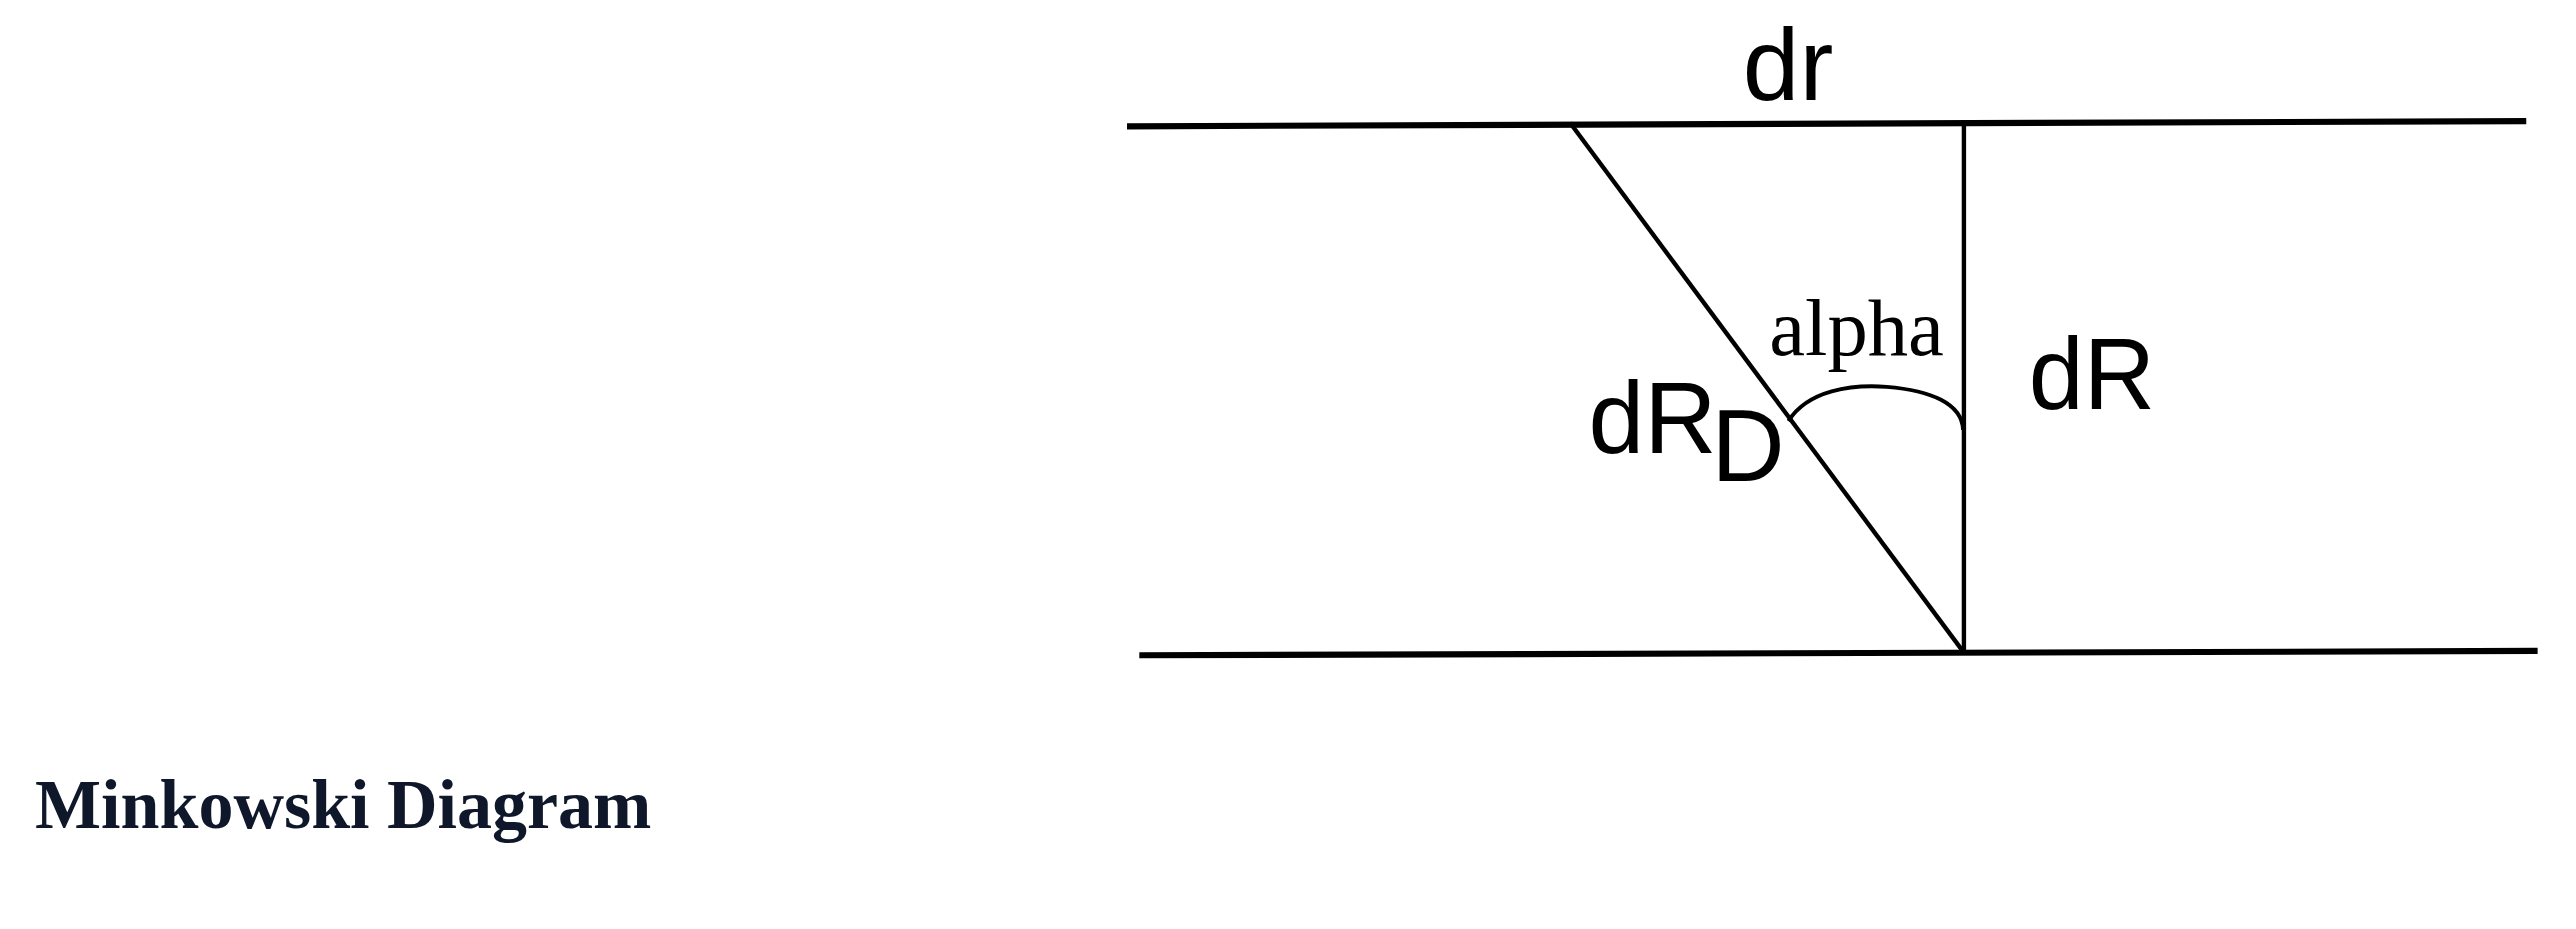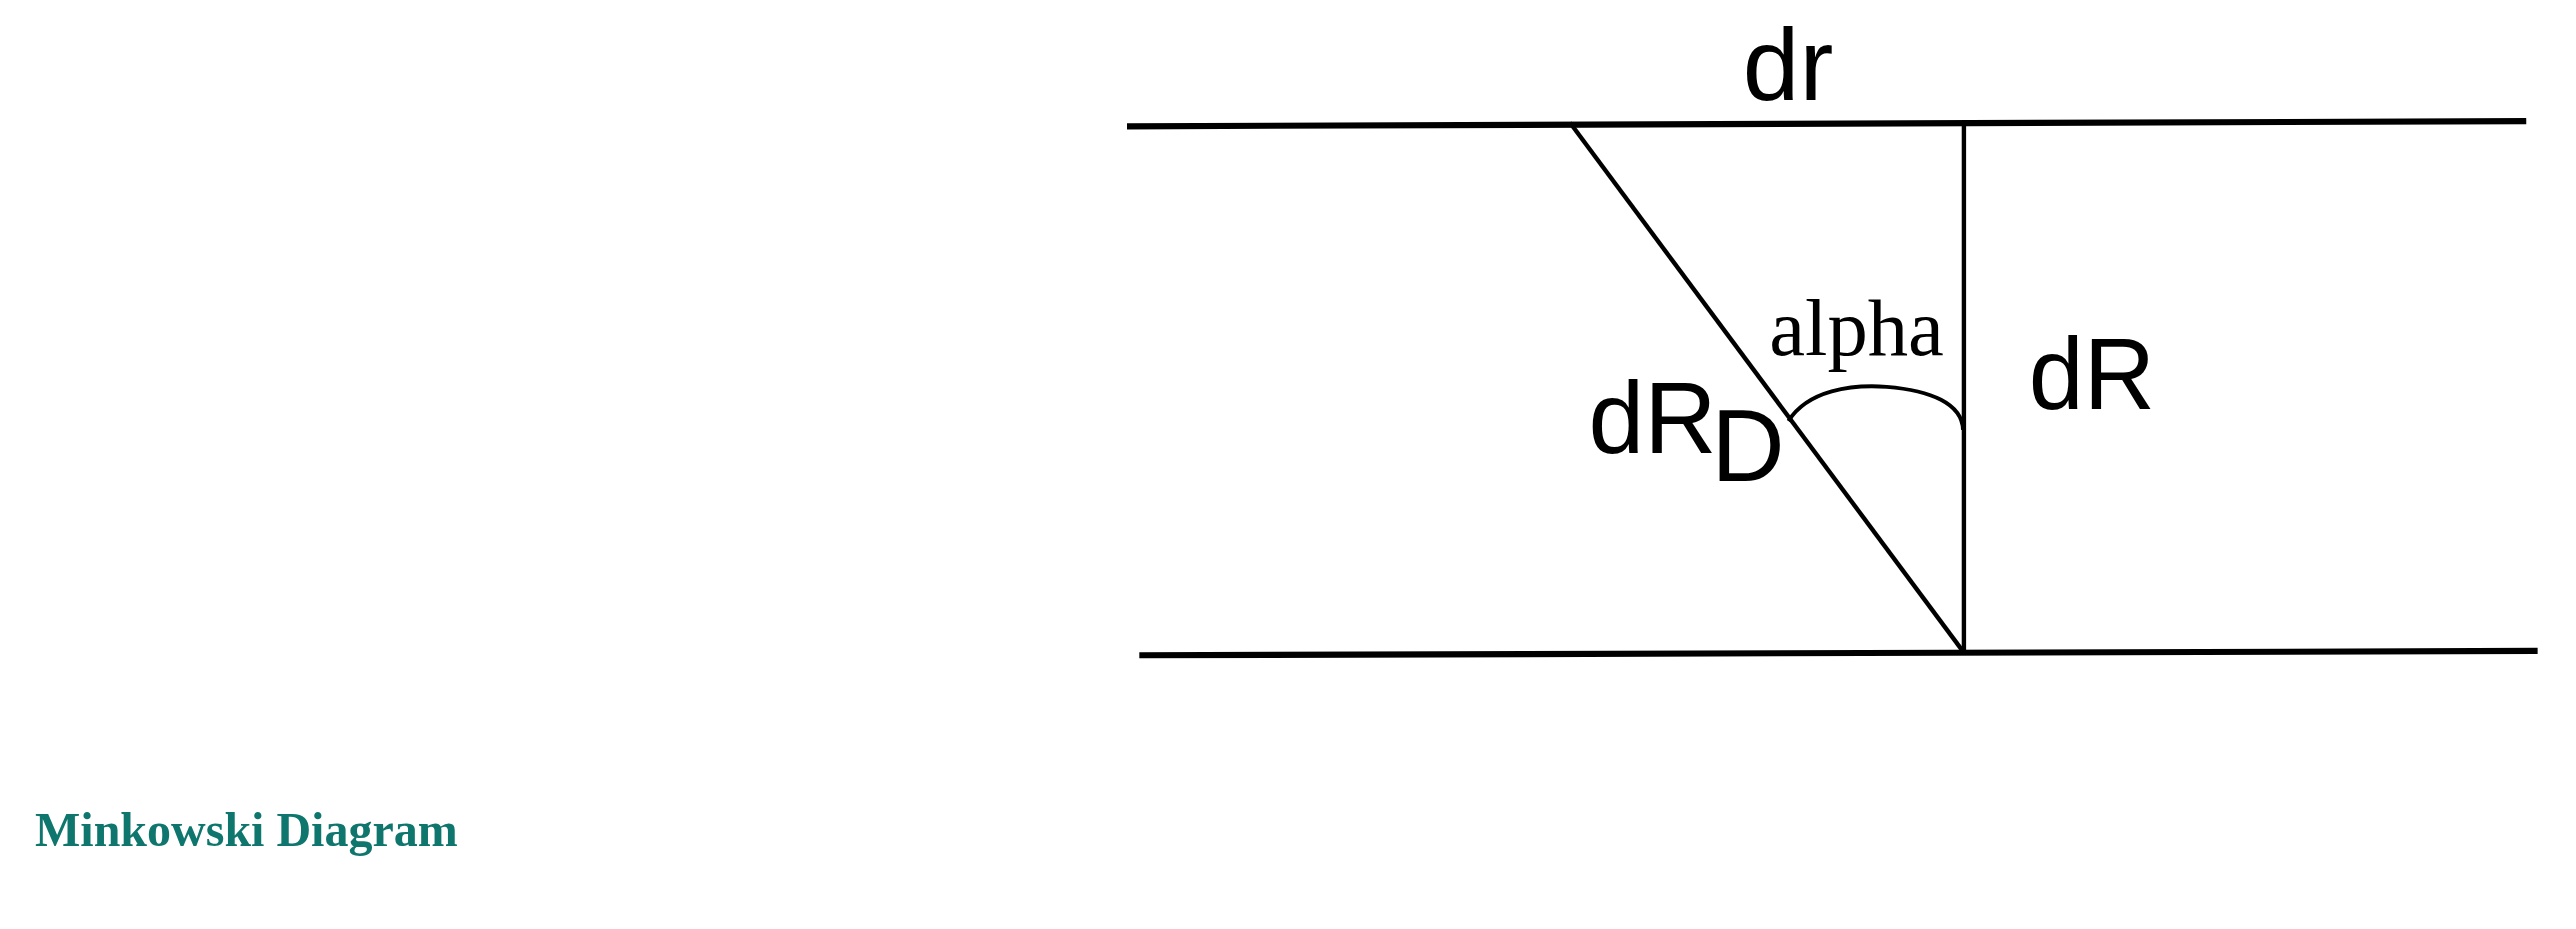"Minkowski Diagram" #caption { color: #0f766e -> #0f172a; font-size: 48px -> 70px; top: 806px -> 770px }
